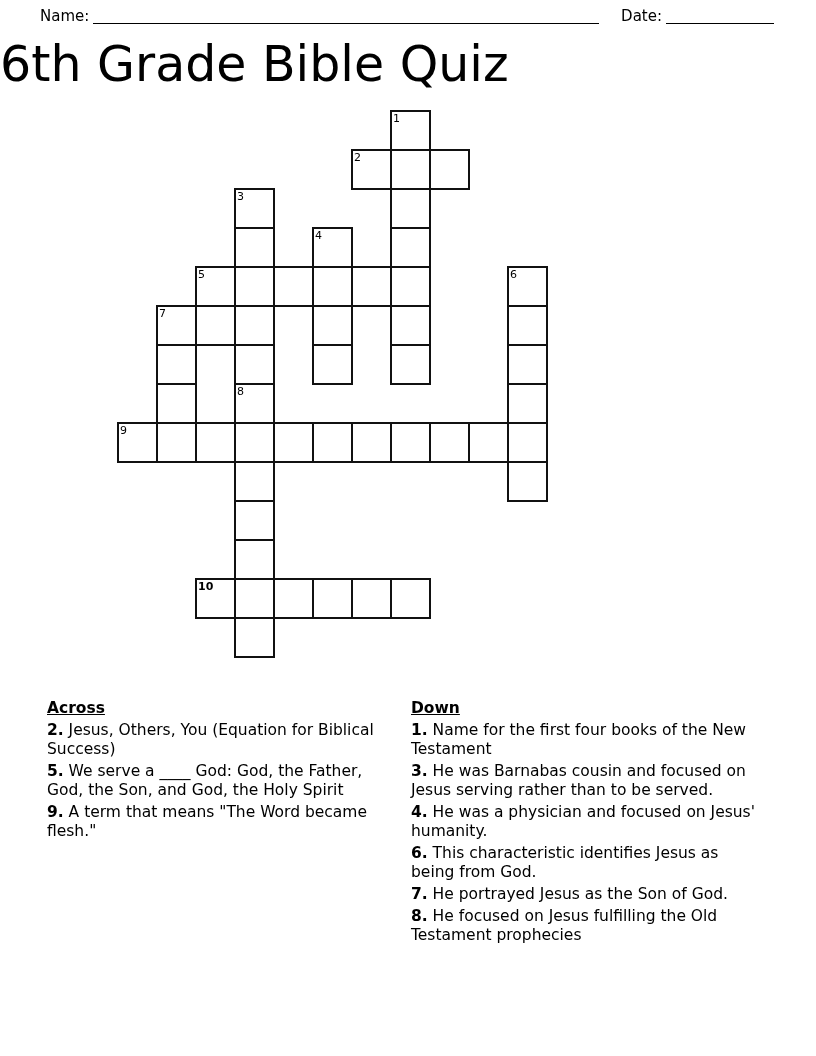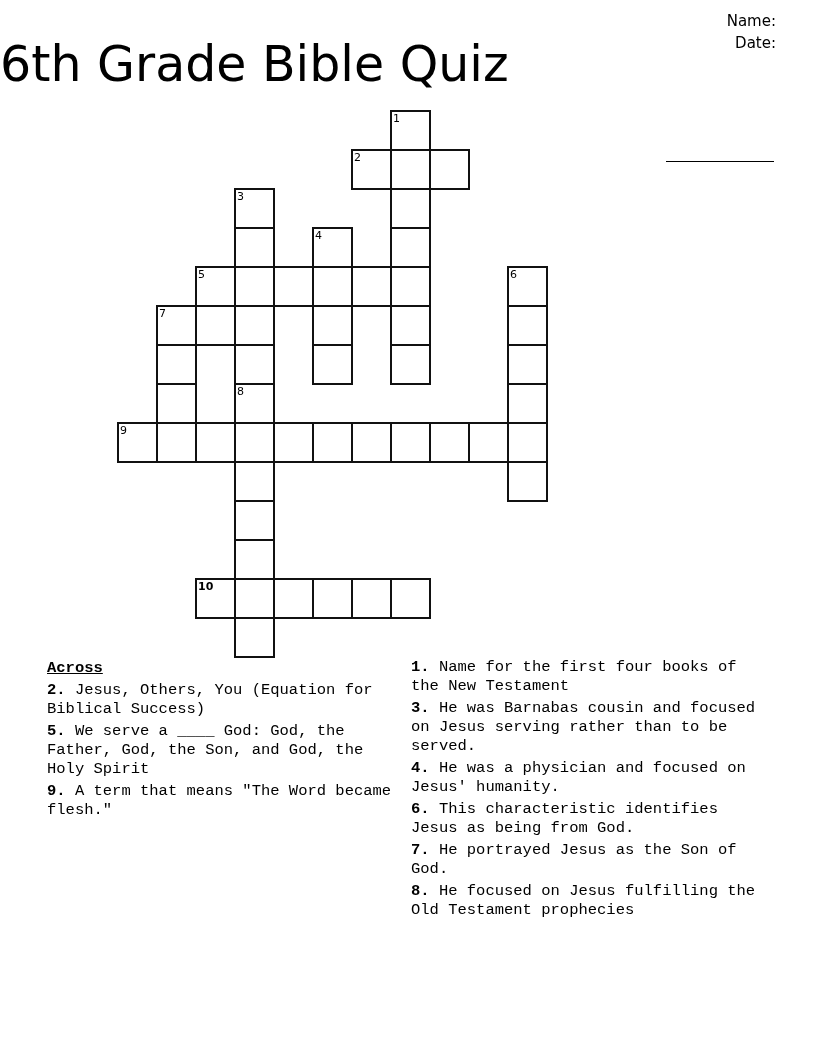"Name:" .header-line { flex-direction: column -> none; top: 12px -> 0px }
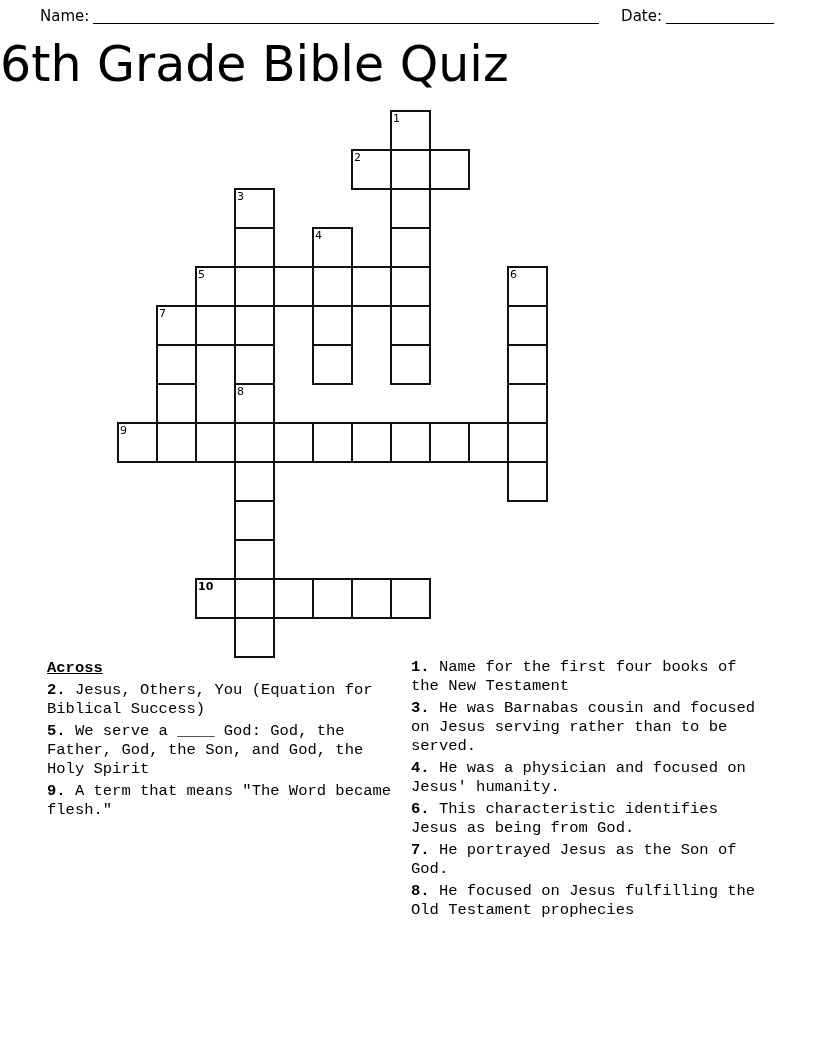"Across" .clues { font-family: Liberation Mono, monospace -> none; top: 658px -> 698px }
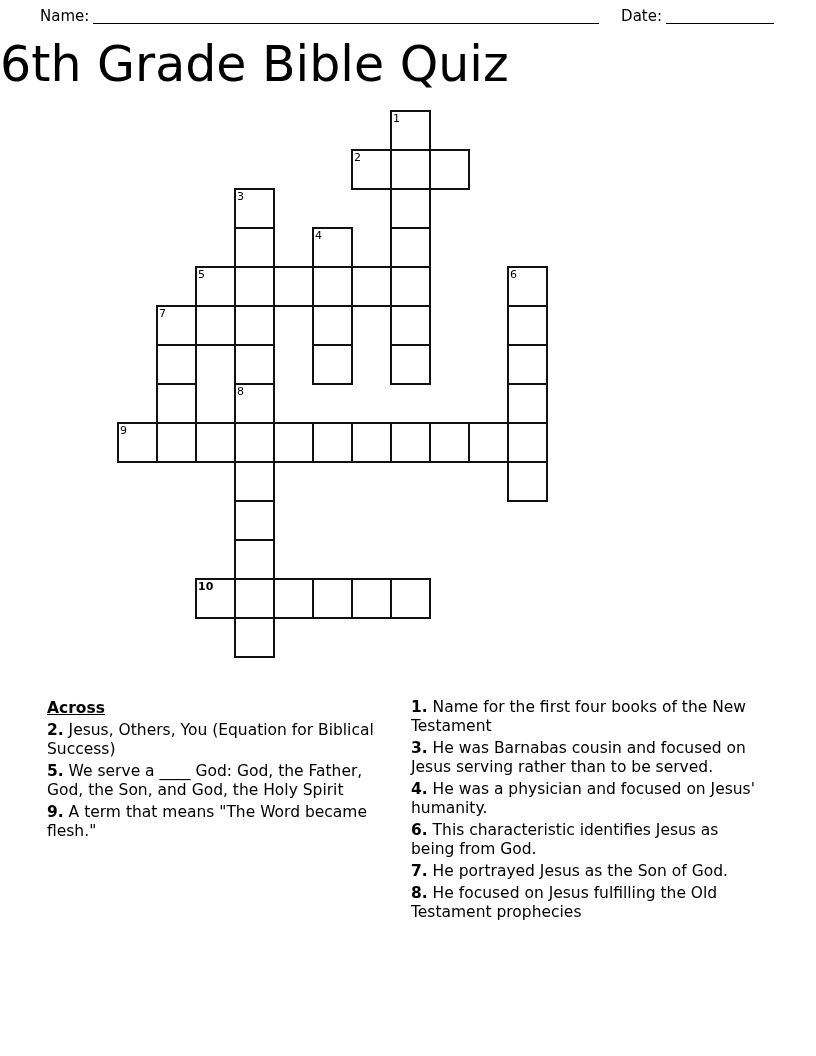"Down" span.clue-heading { html: none -> <span>Down</span> }
